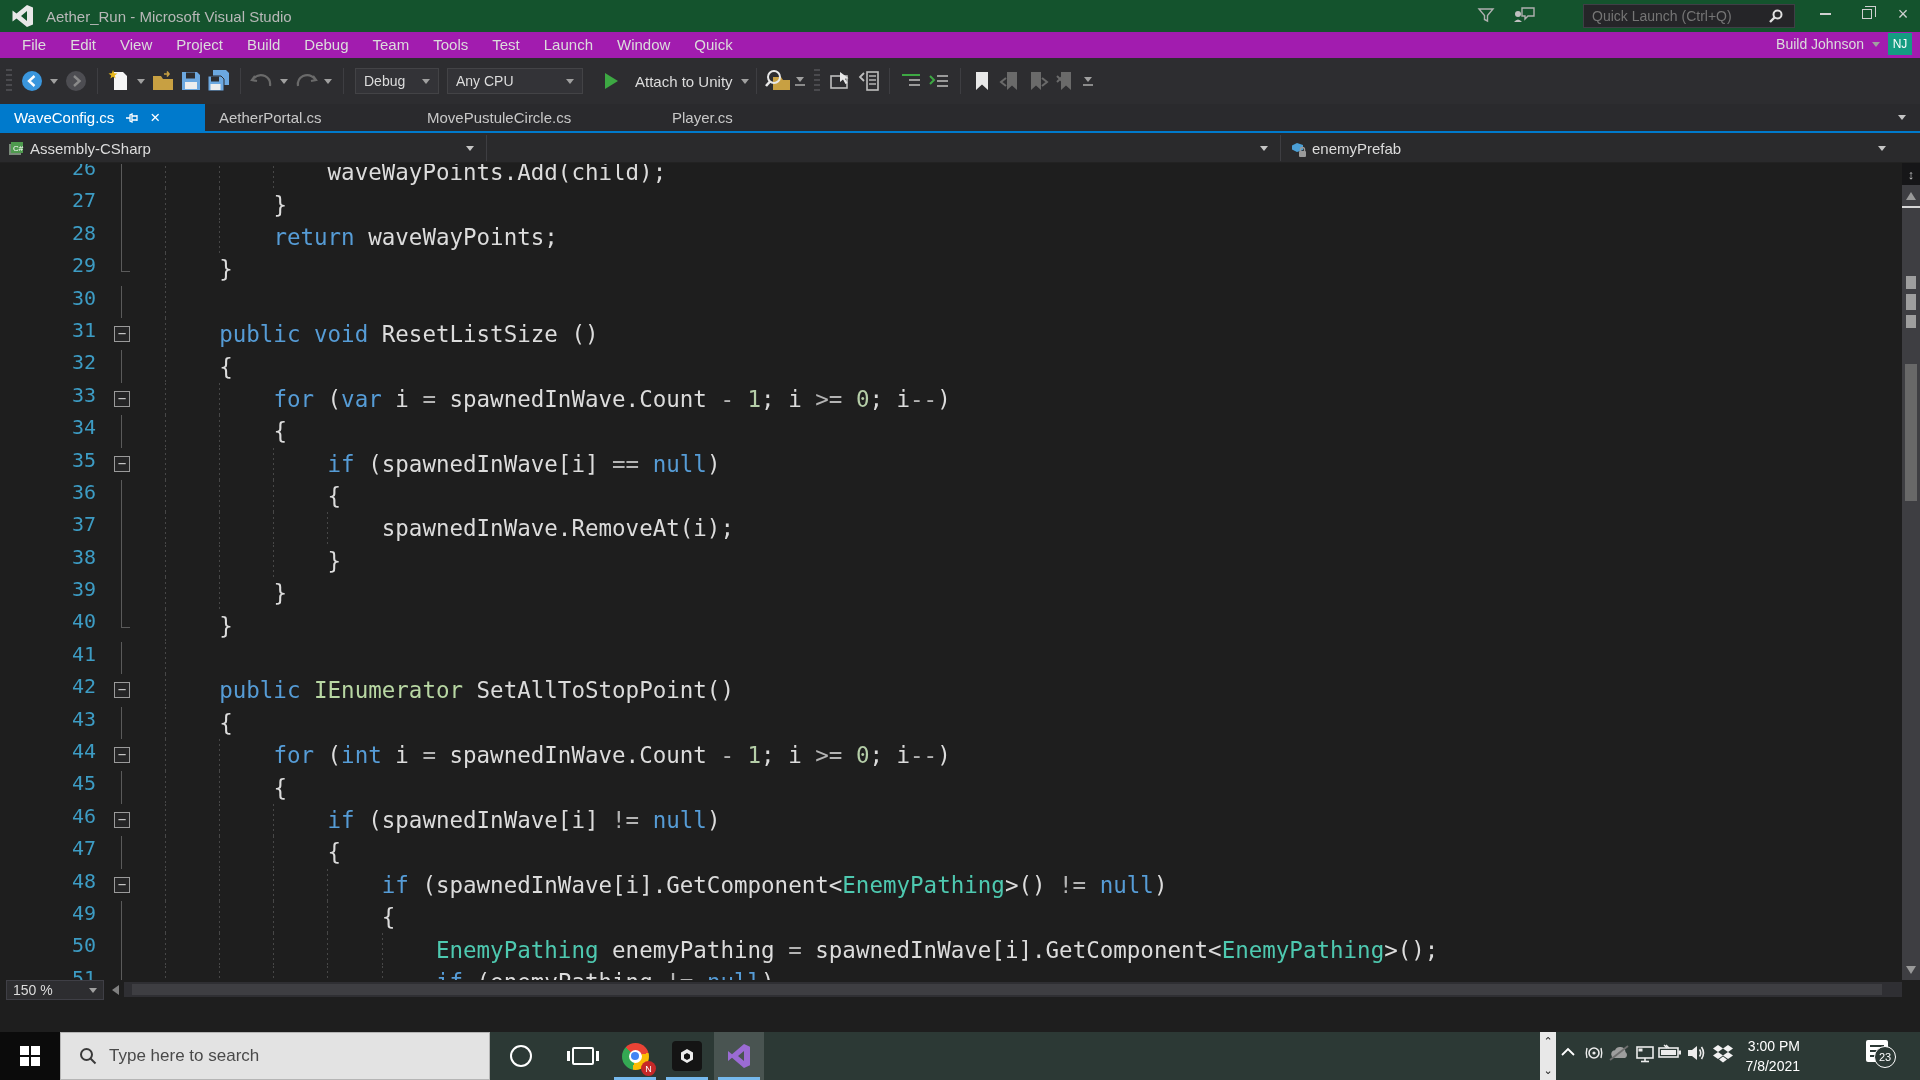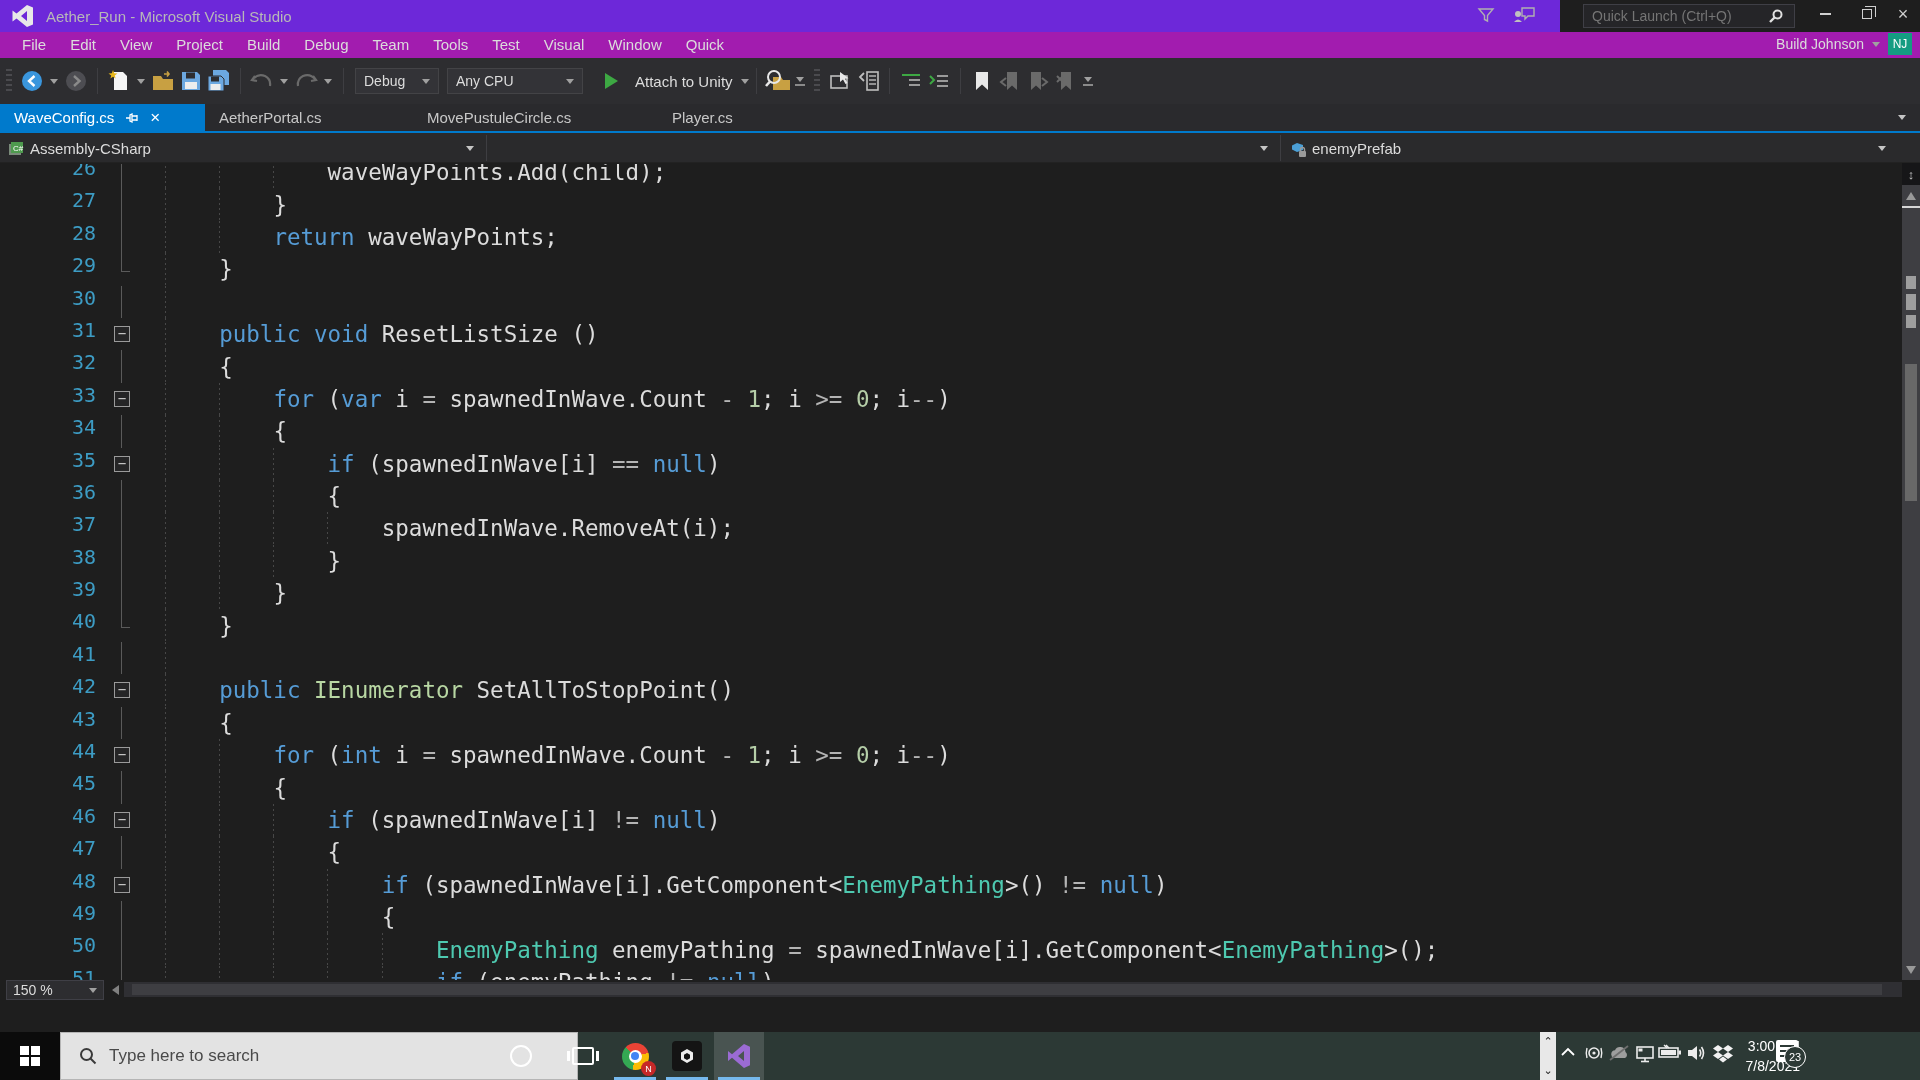"Aether_Run - Microsoft Visual Studio" #titlebar { background: #6d28d9 -> #14532d; width: 1560px -> 1920px }
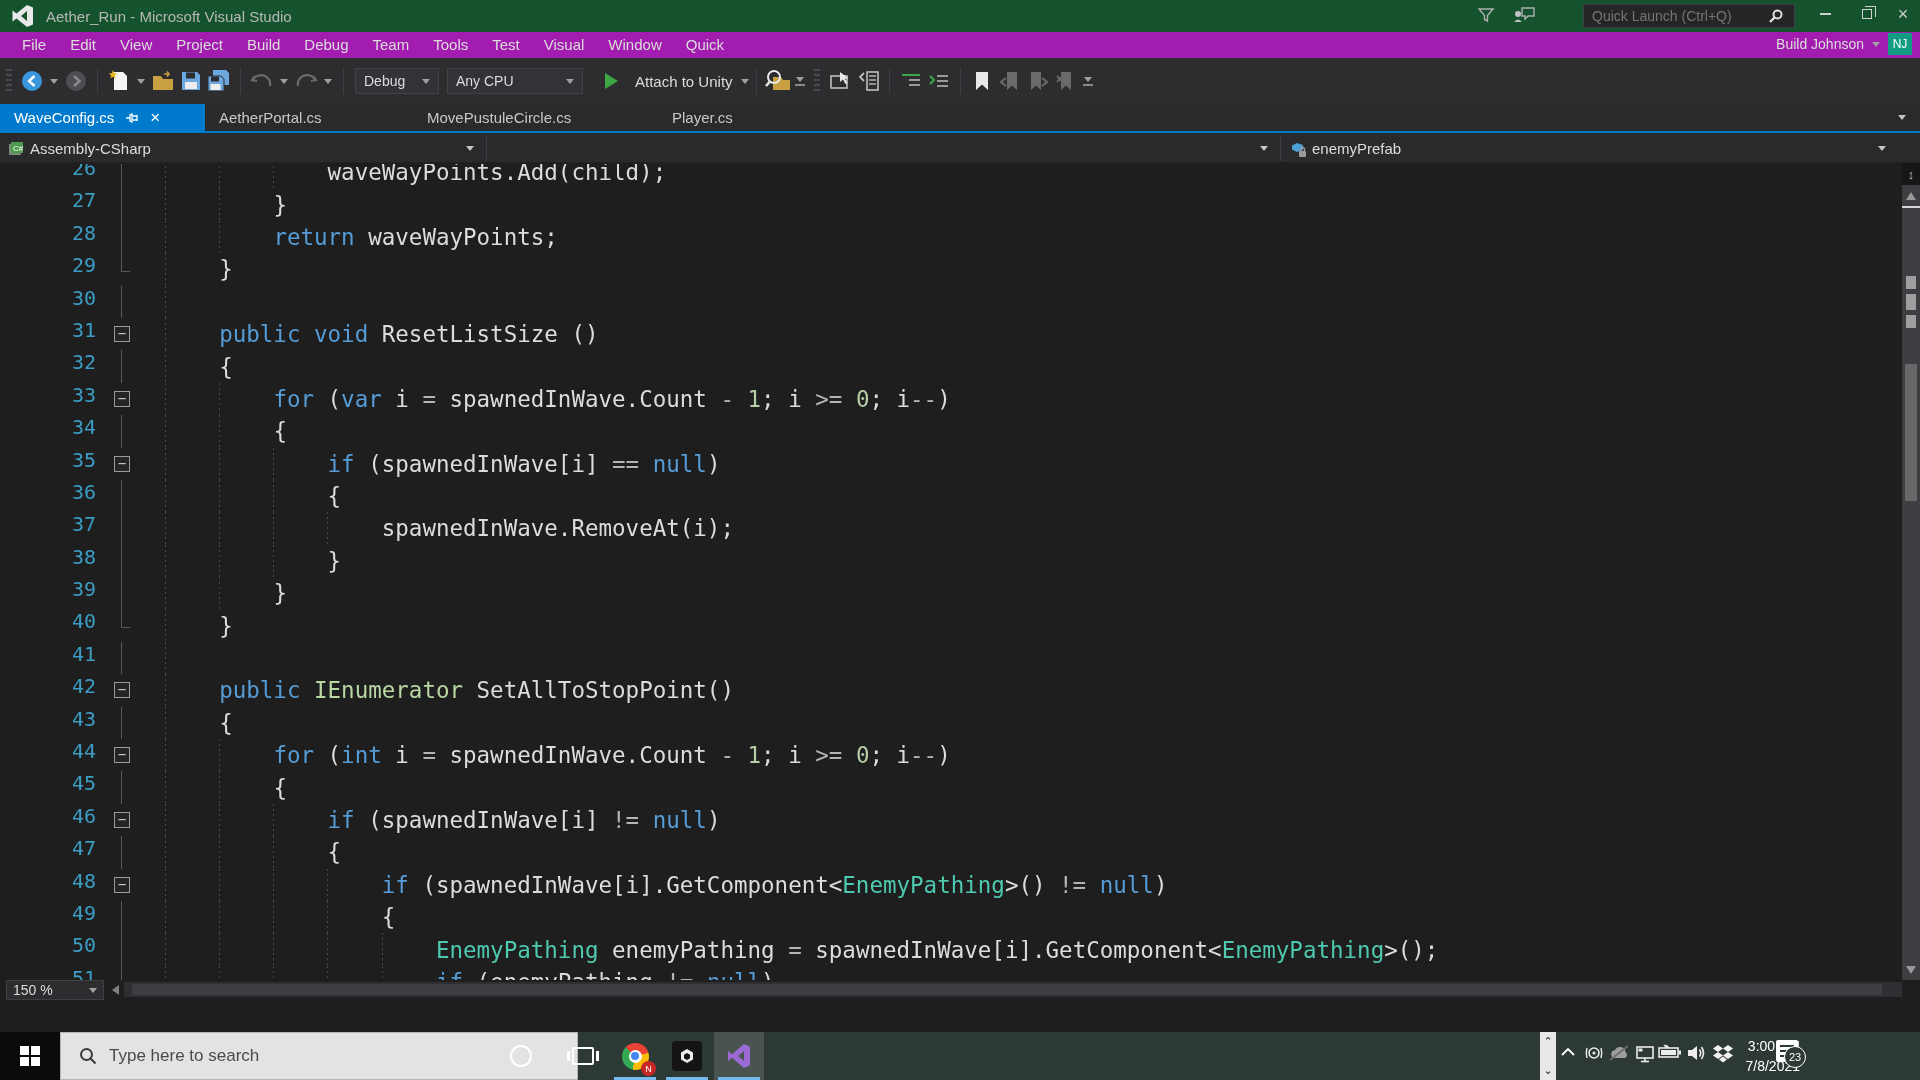"Visual" span.menu-item { text: Visual -> Launch }
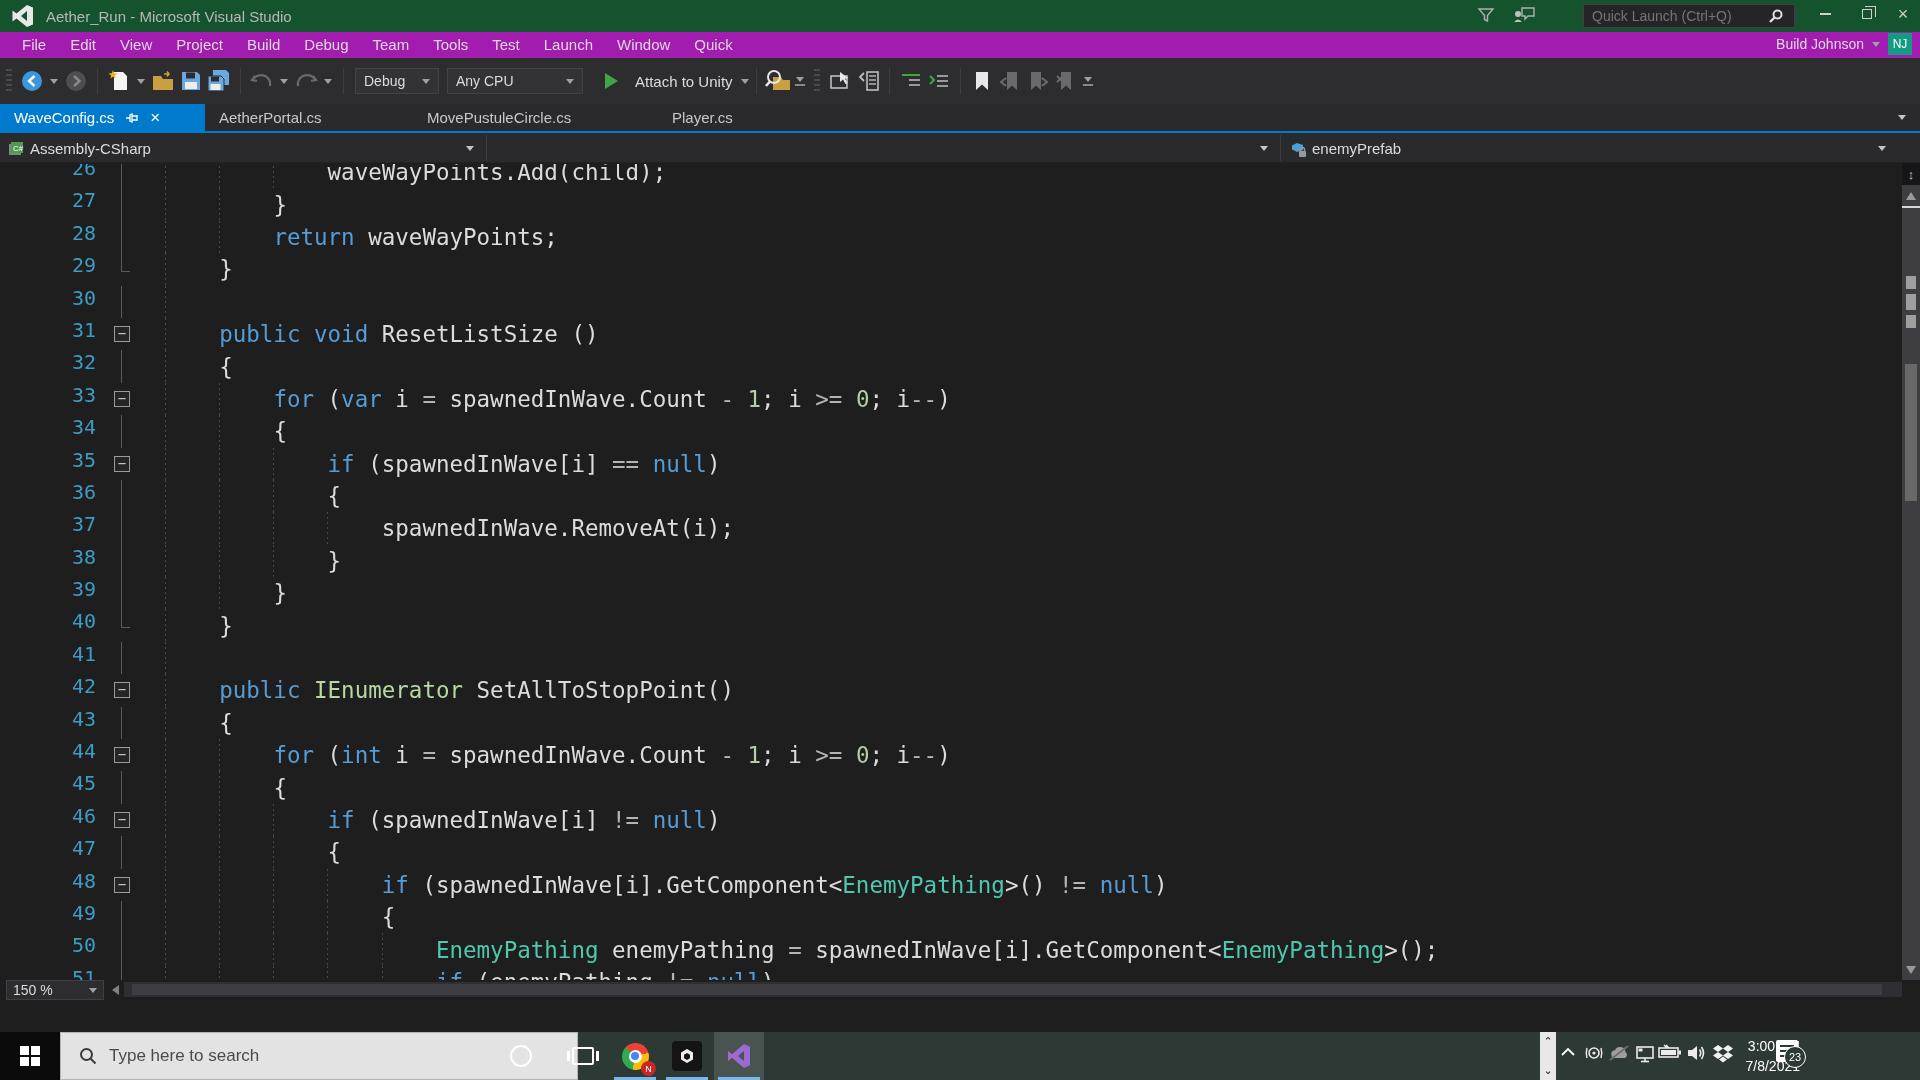"Type here to search" #tb-search { width: 518px -> 430px }
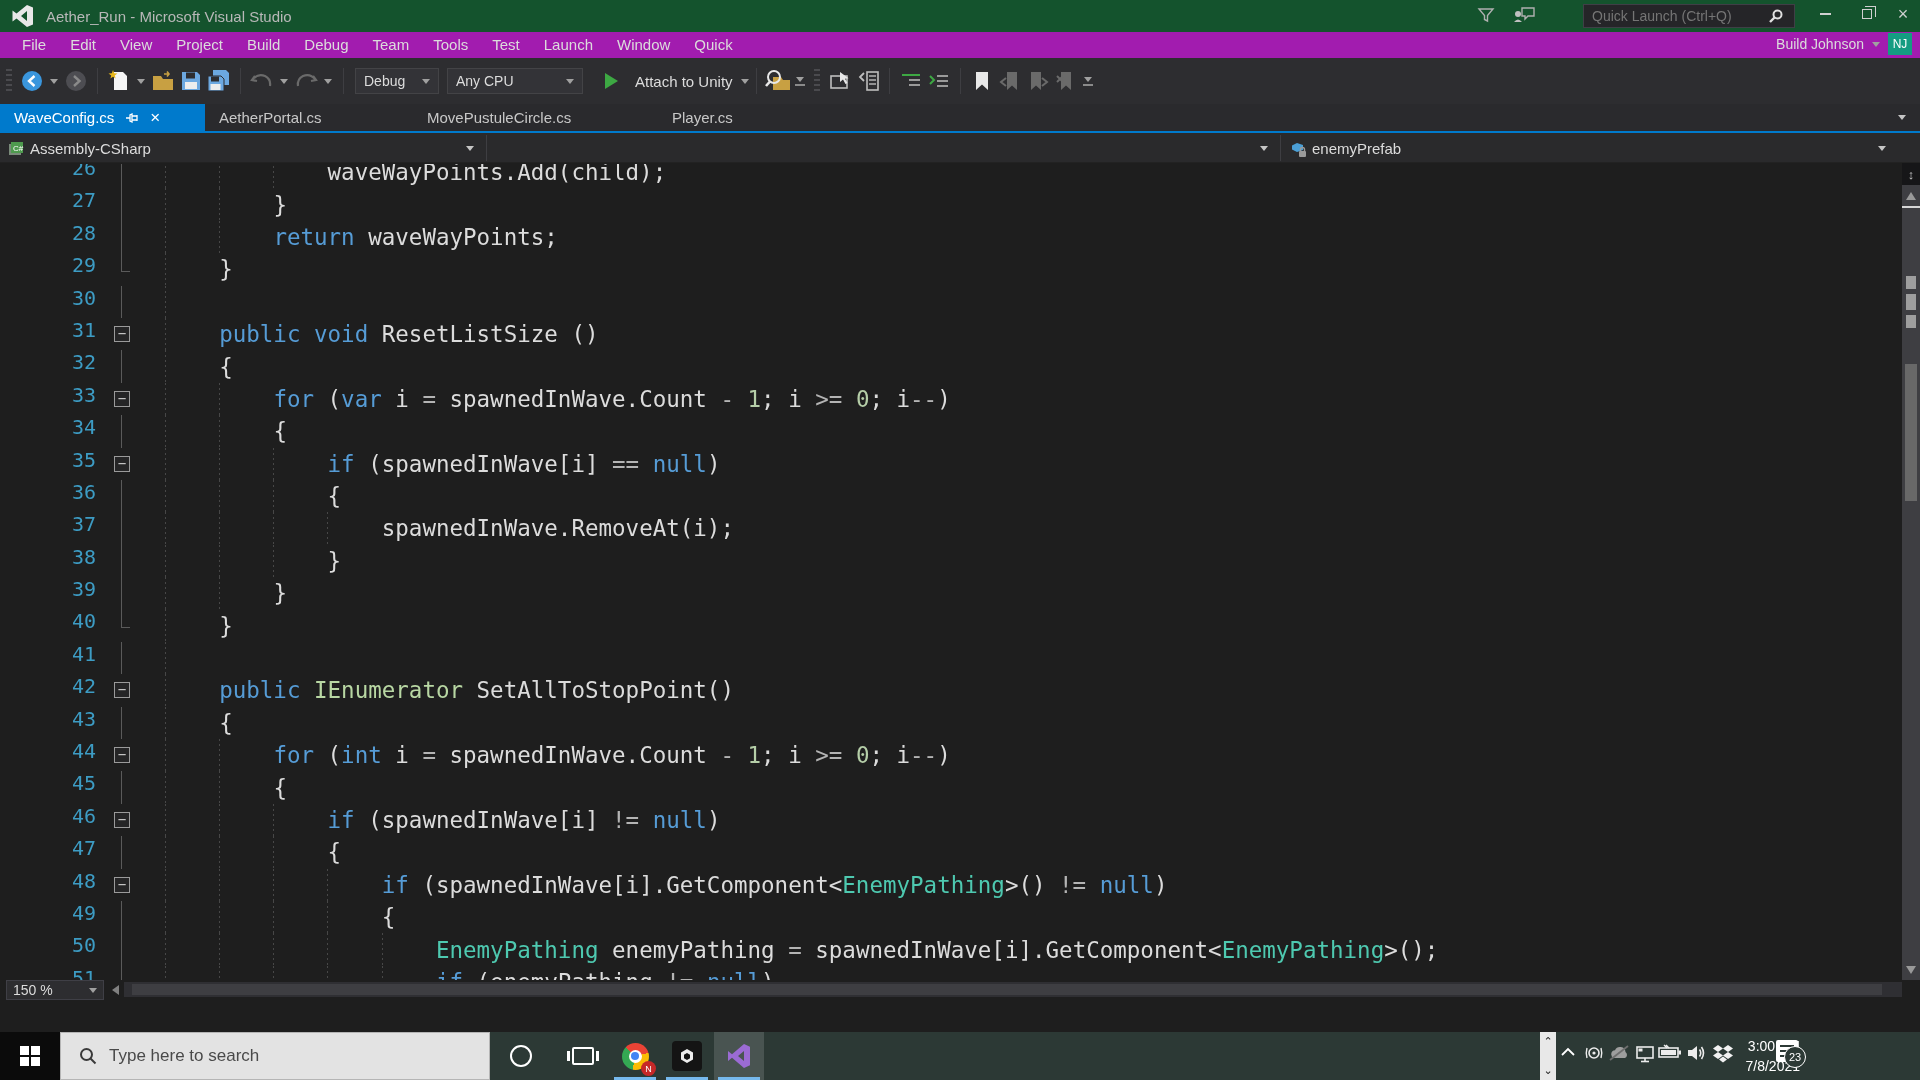"23" #action-center { left: 1776px -> 1866px }
